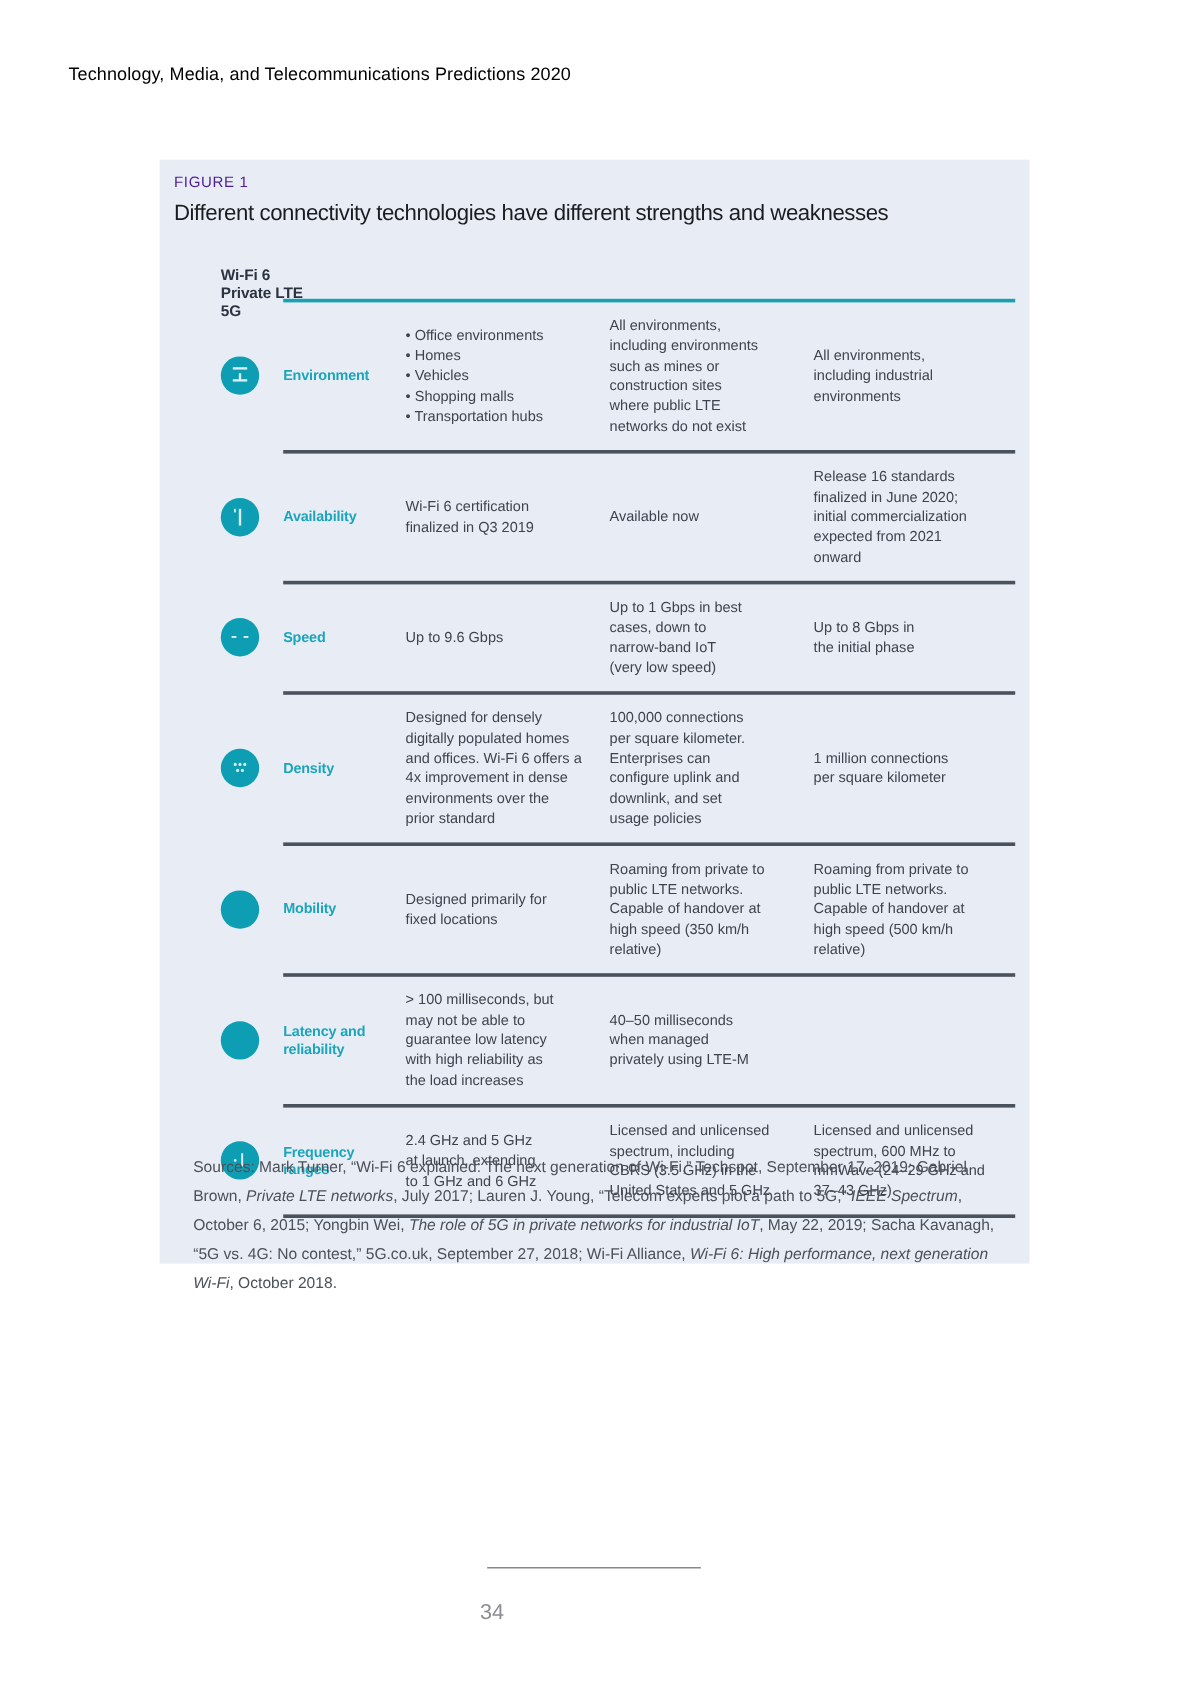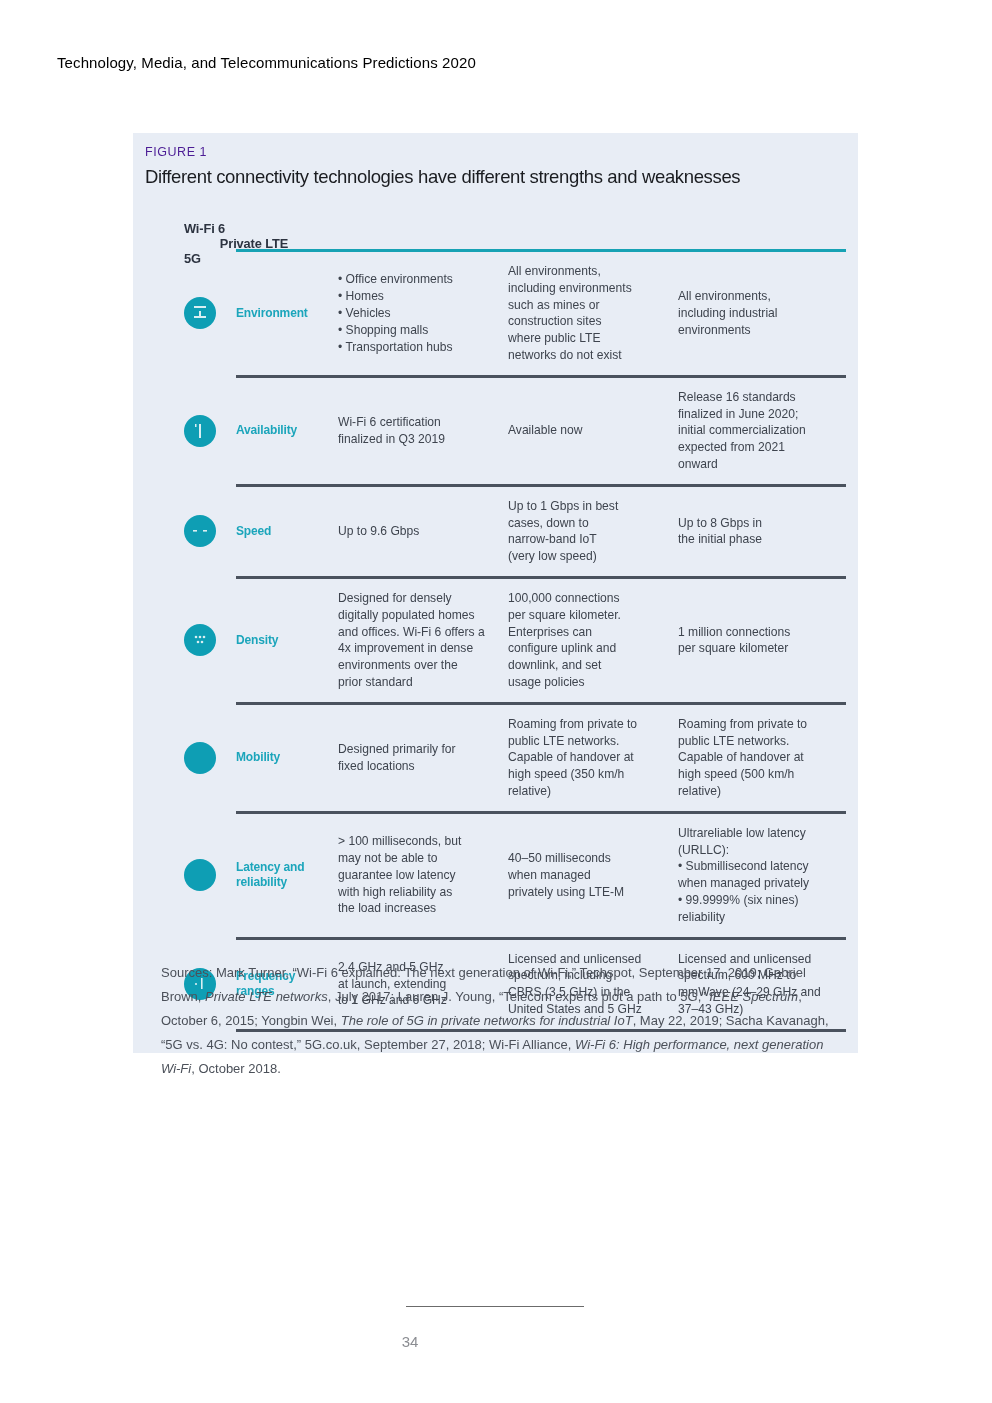"Private LTE" .col-b { text-align: center -> none }
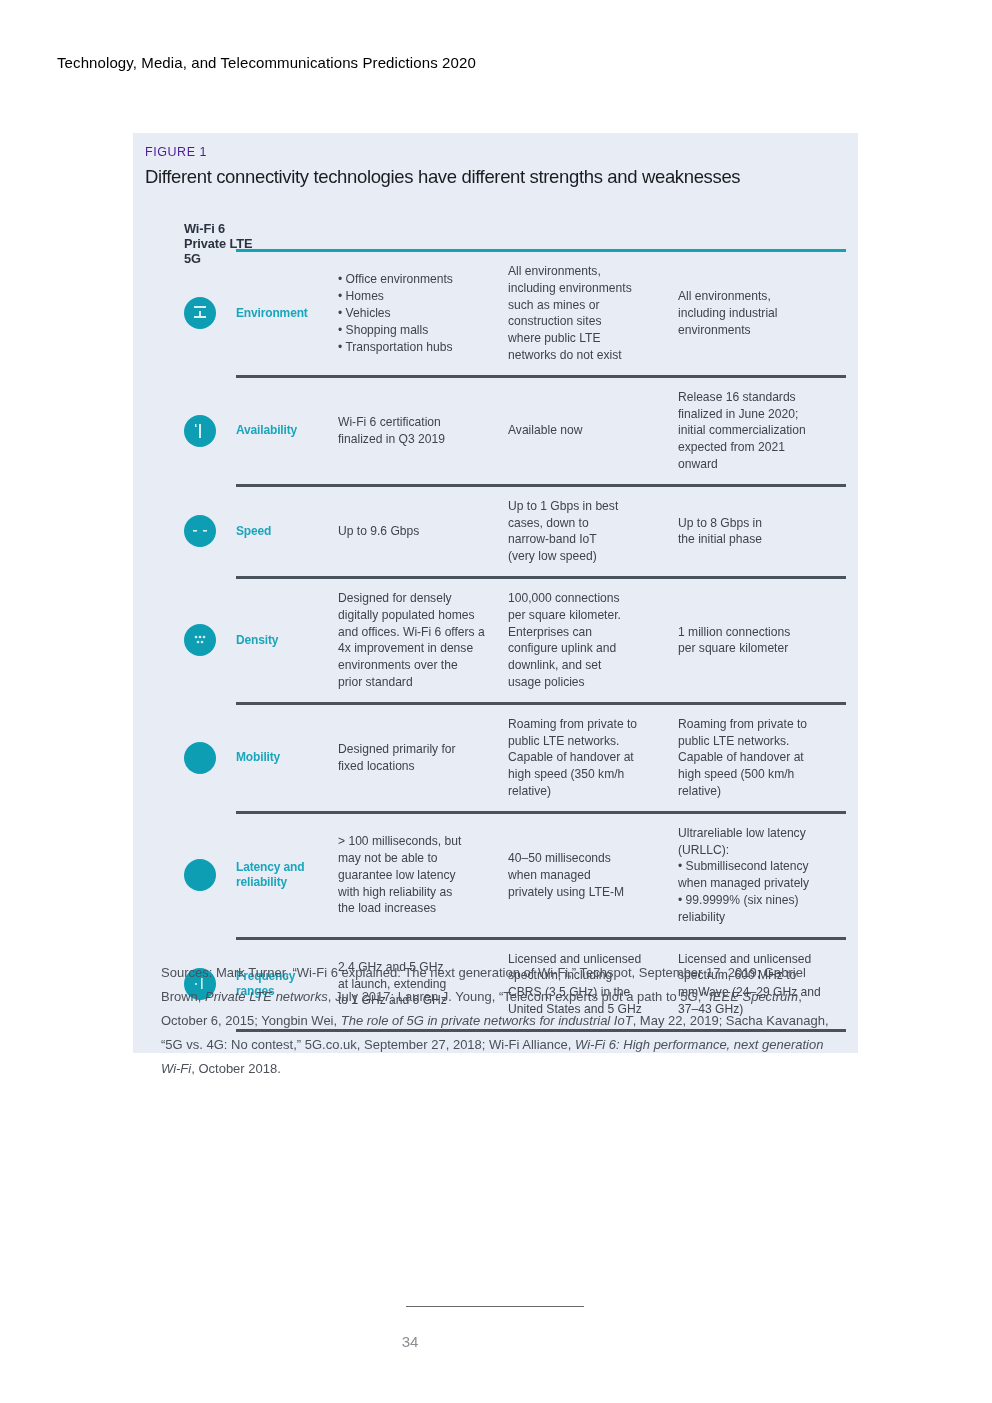"Ultrareliable low latency" div.cell { html: <div>Ultrareliable low latency (URLLC): • Submillisecond latency when managed privately • 99.9999% (six nines) reliability</div> -> none }
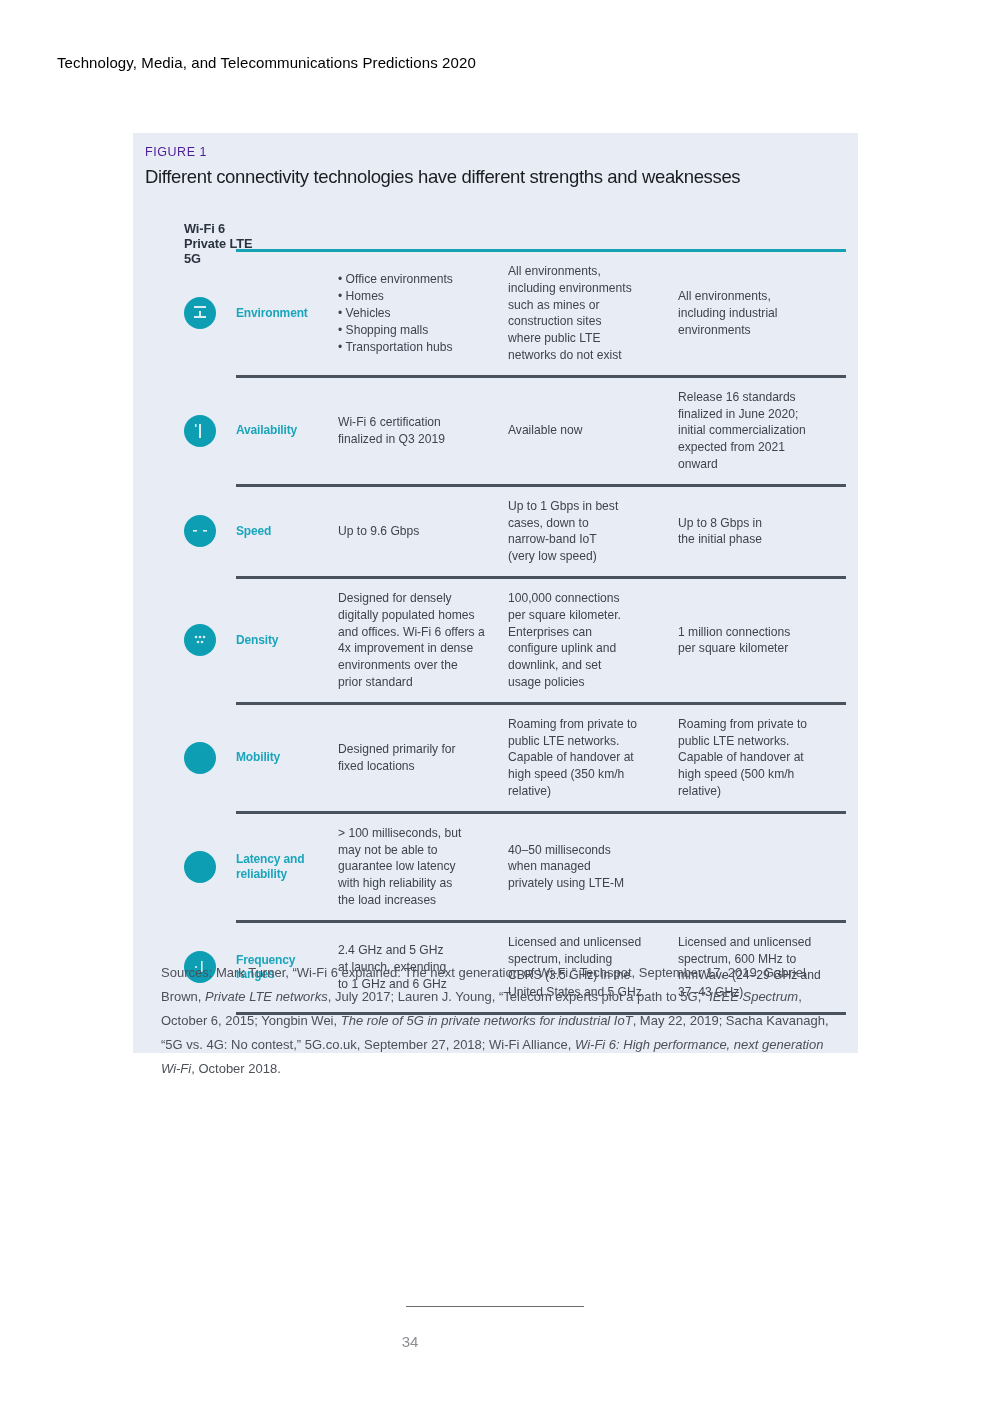"34" .page-num { font-size: 15px -> 18px }
